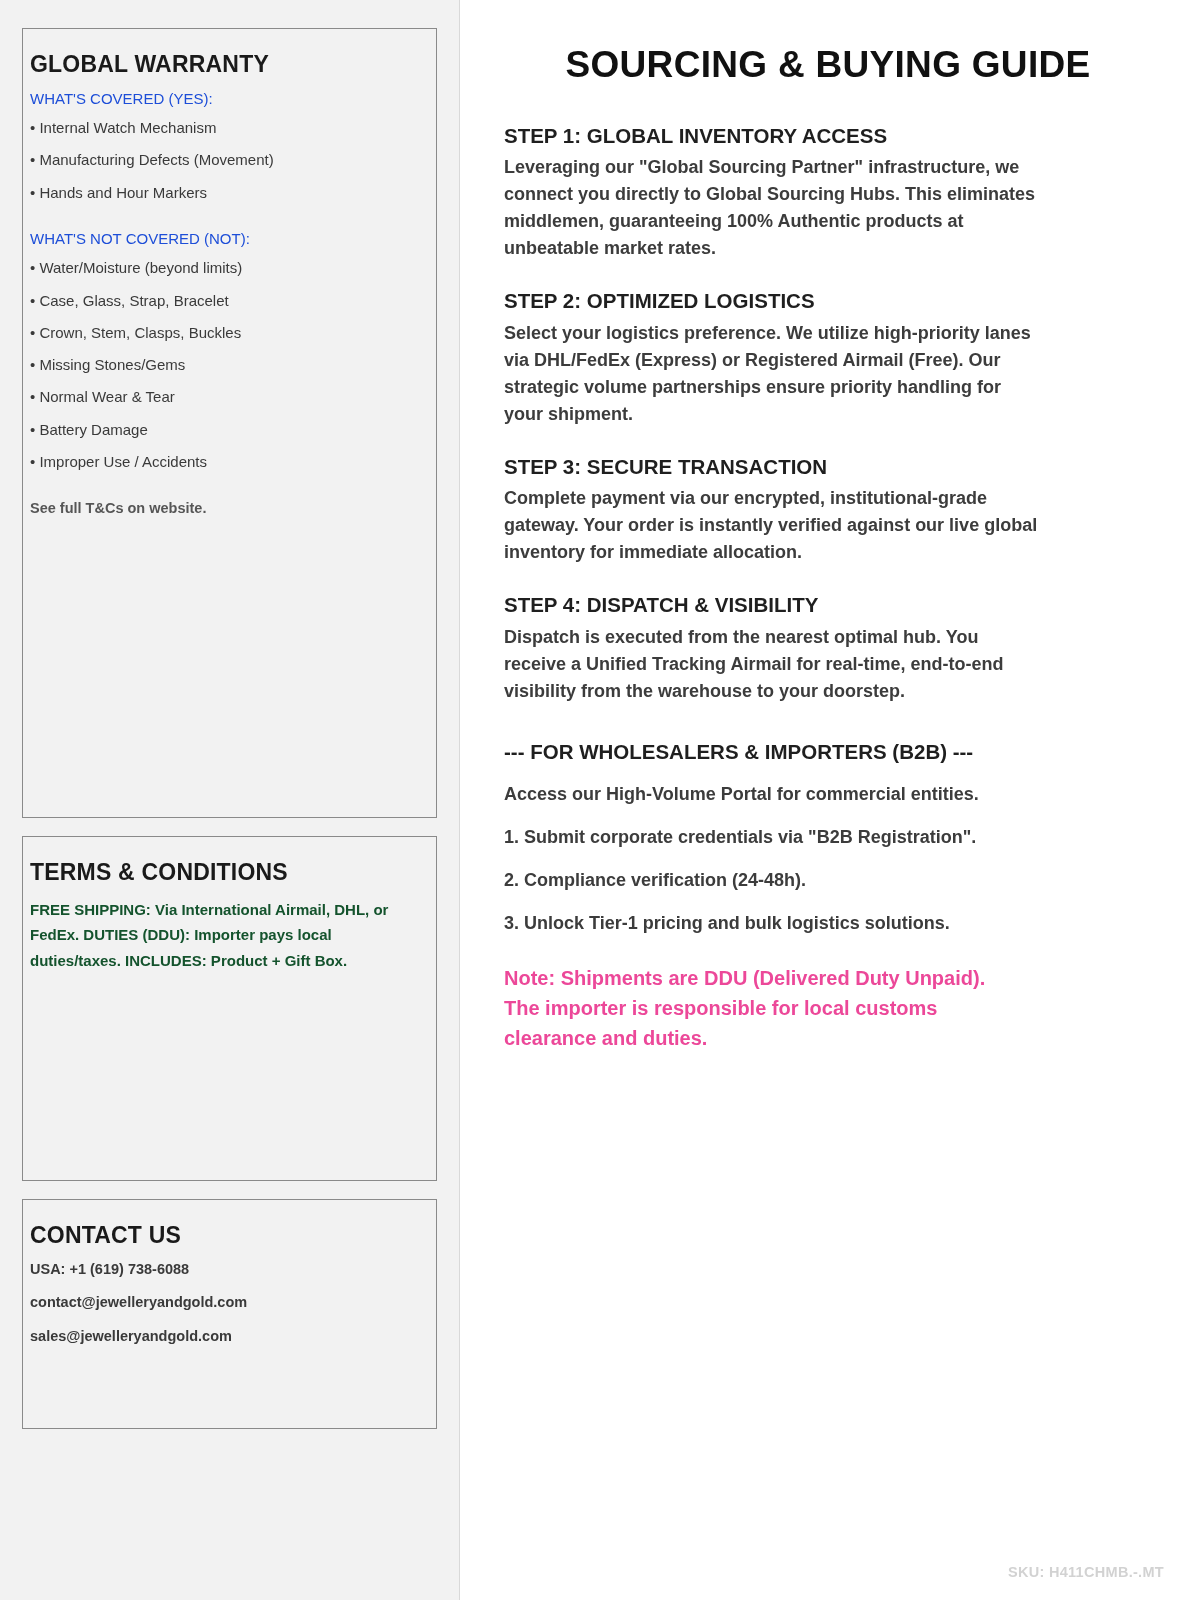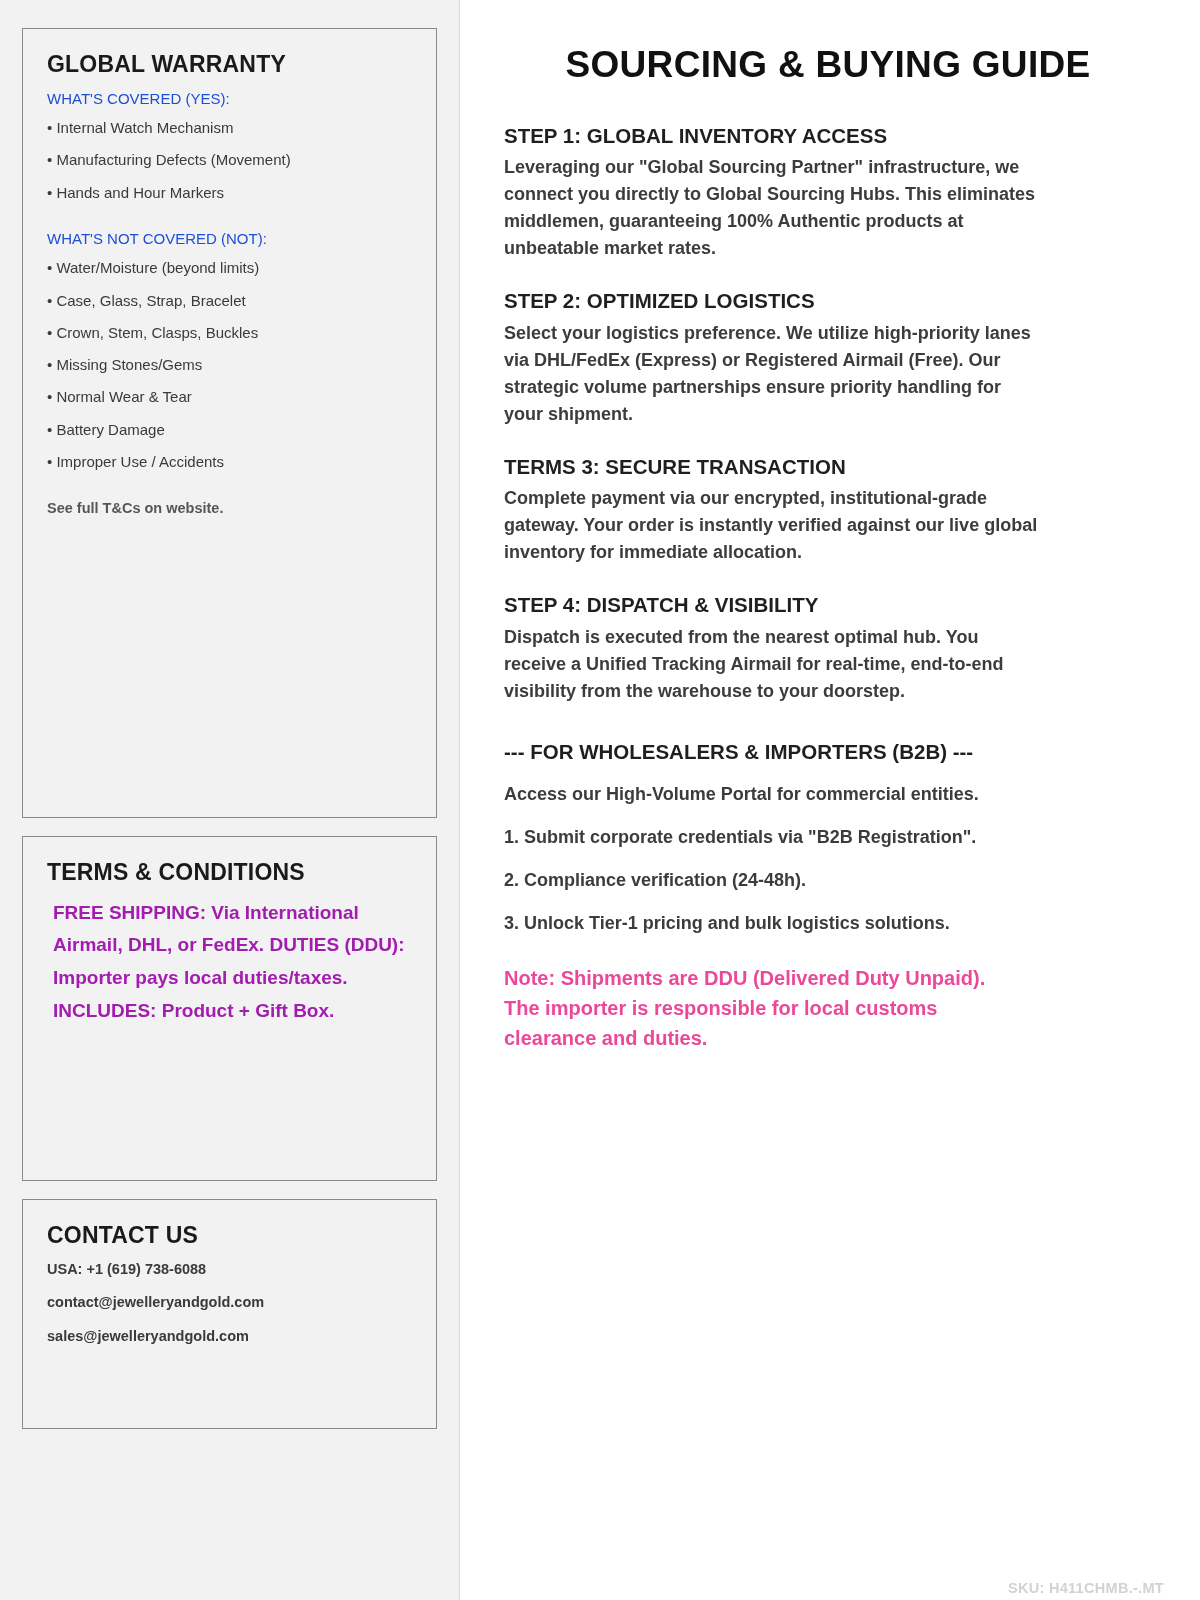"GLOBAL WARRANTY" .panel { padding: 22px 20px 20px 24px -> 22px 20px 20px 7px }
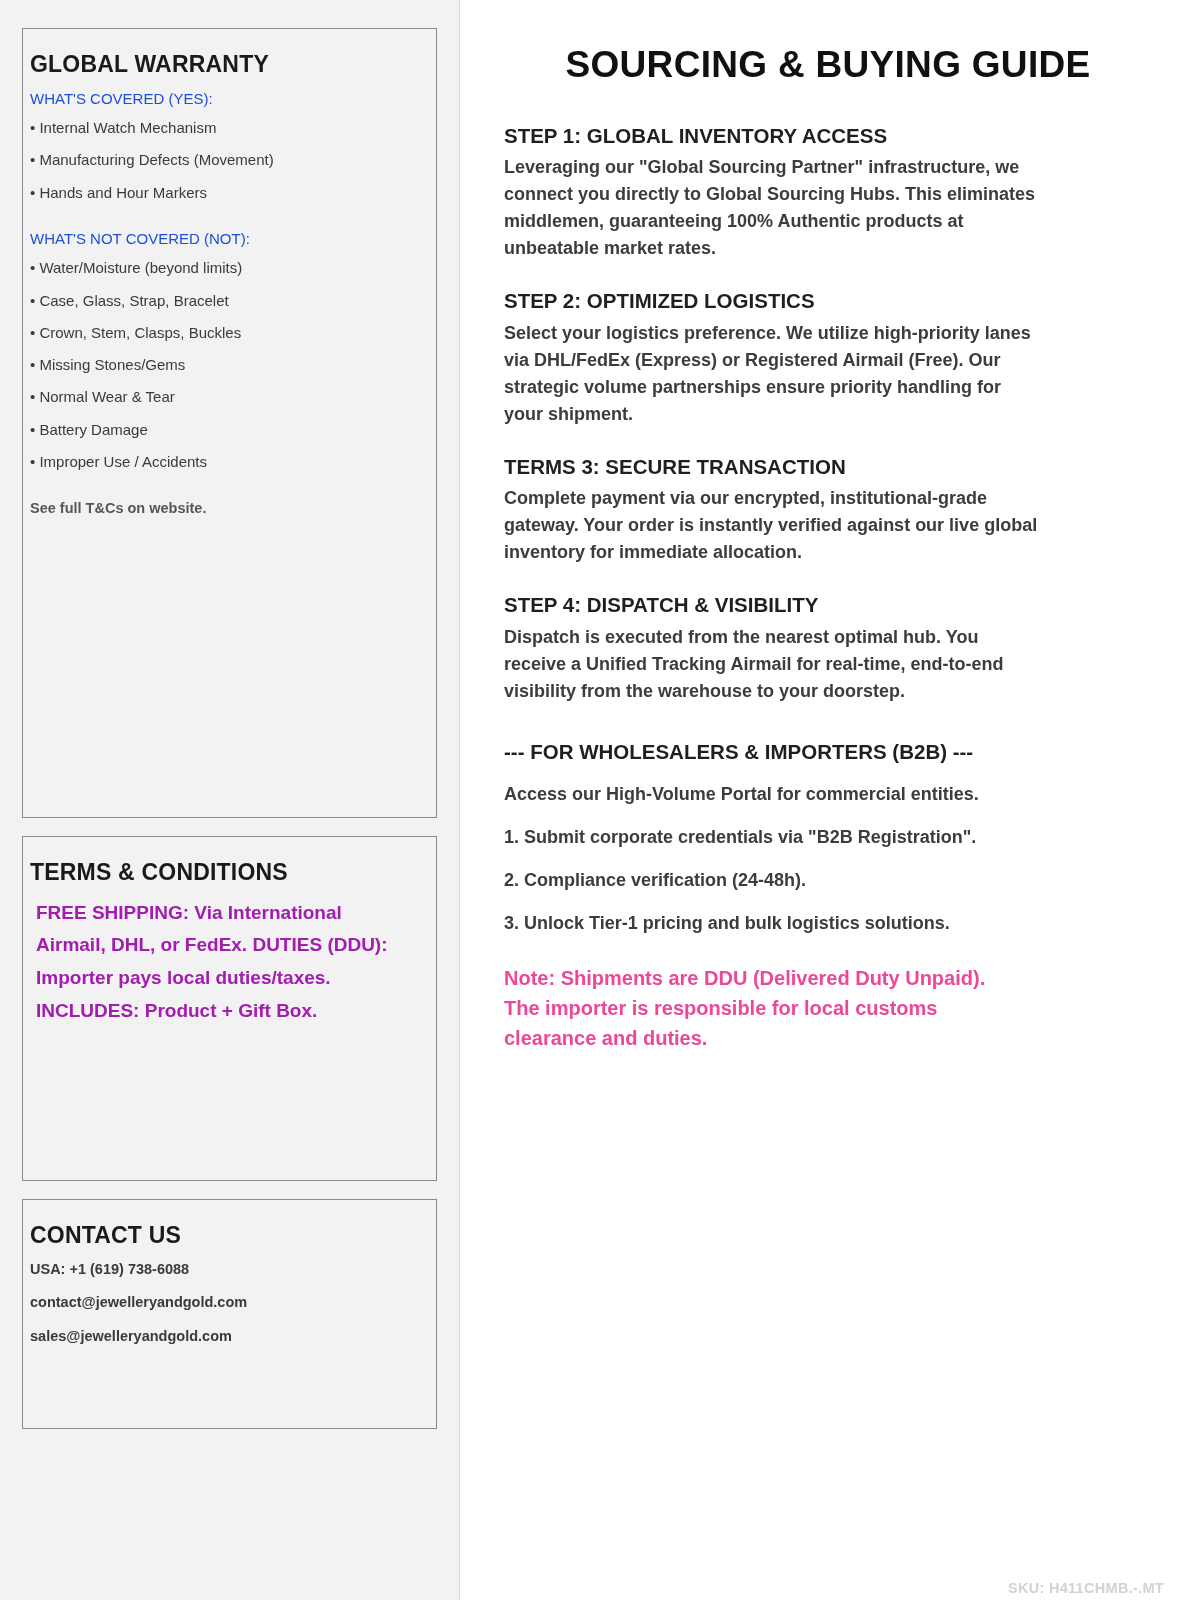"TERMS 3: SECURE TRANSACTION" h3.step-title { text: TERMS -> STEP }
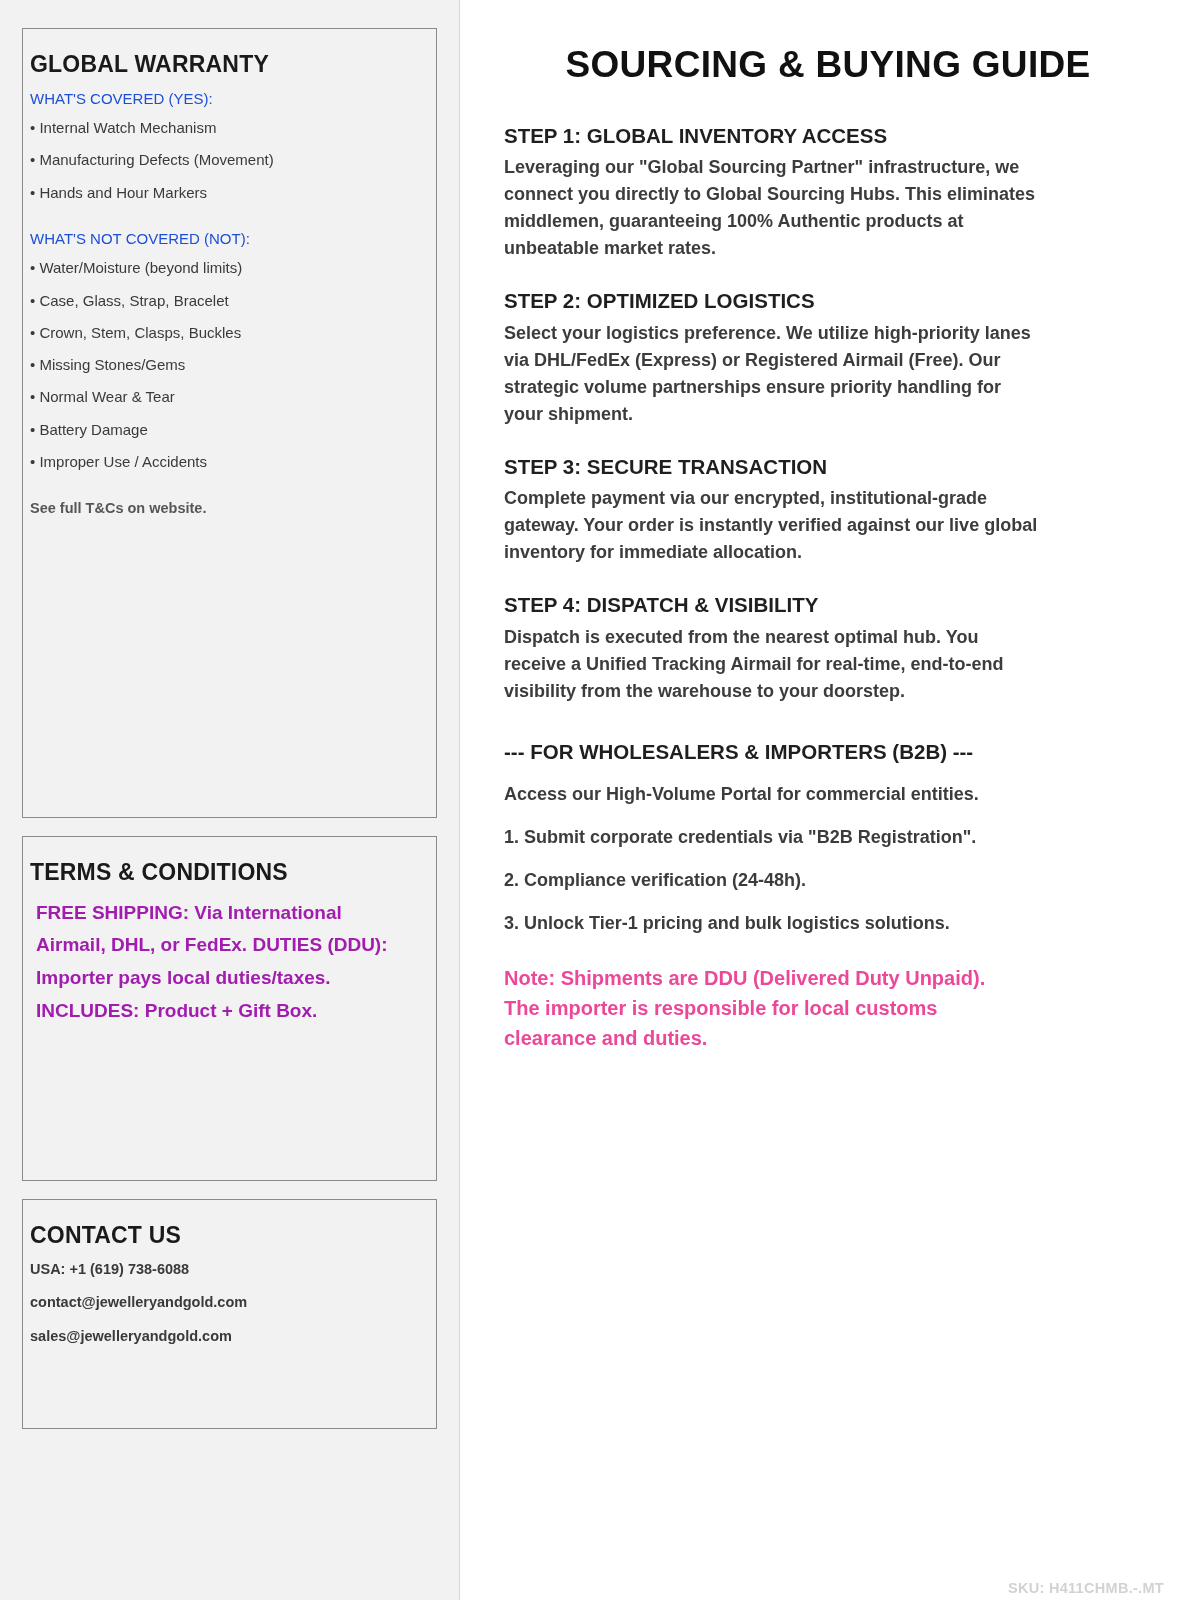"FREE SHIPPING: Via International" .body-text { color: #a21caf -> #14532d; font-size: 19px -> 15px; margin: 6px -> 0 }
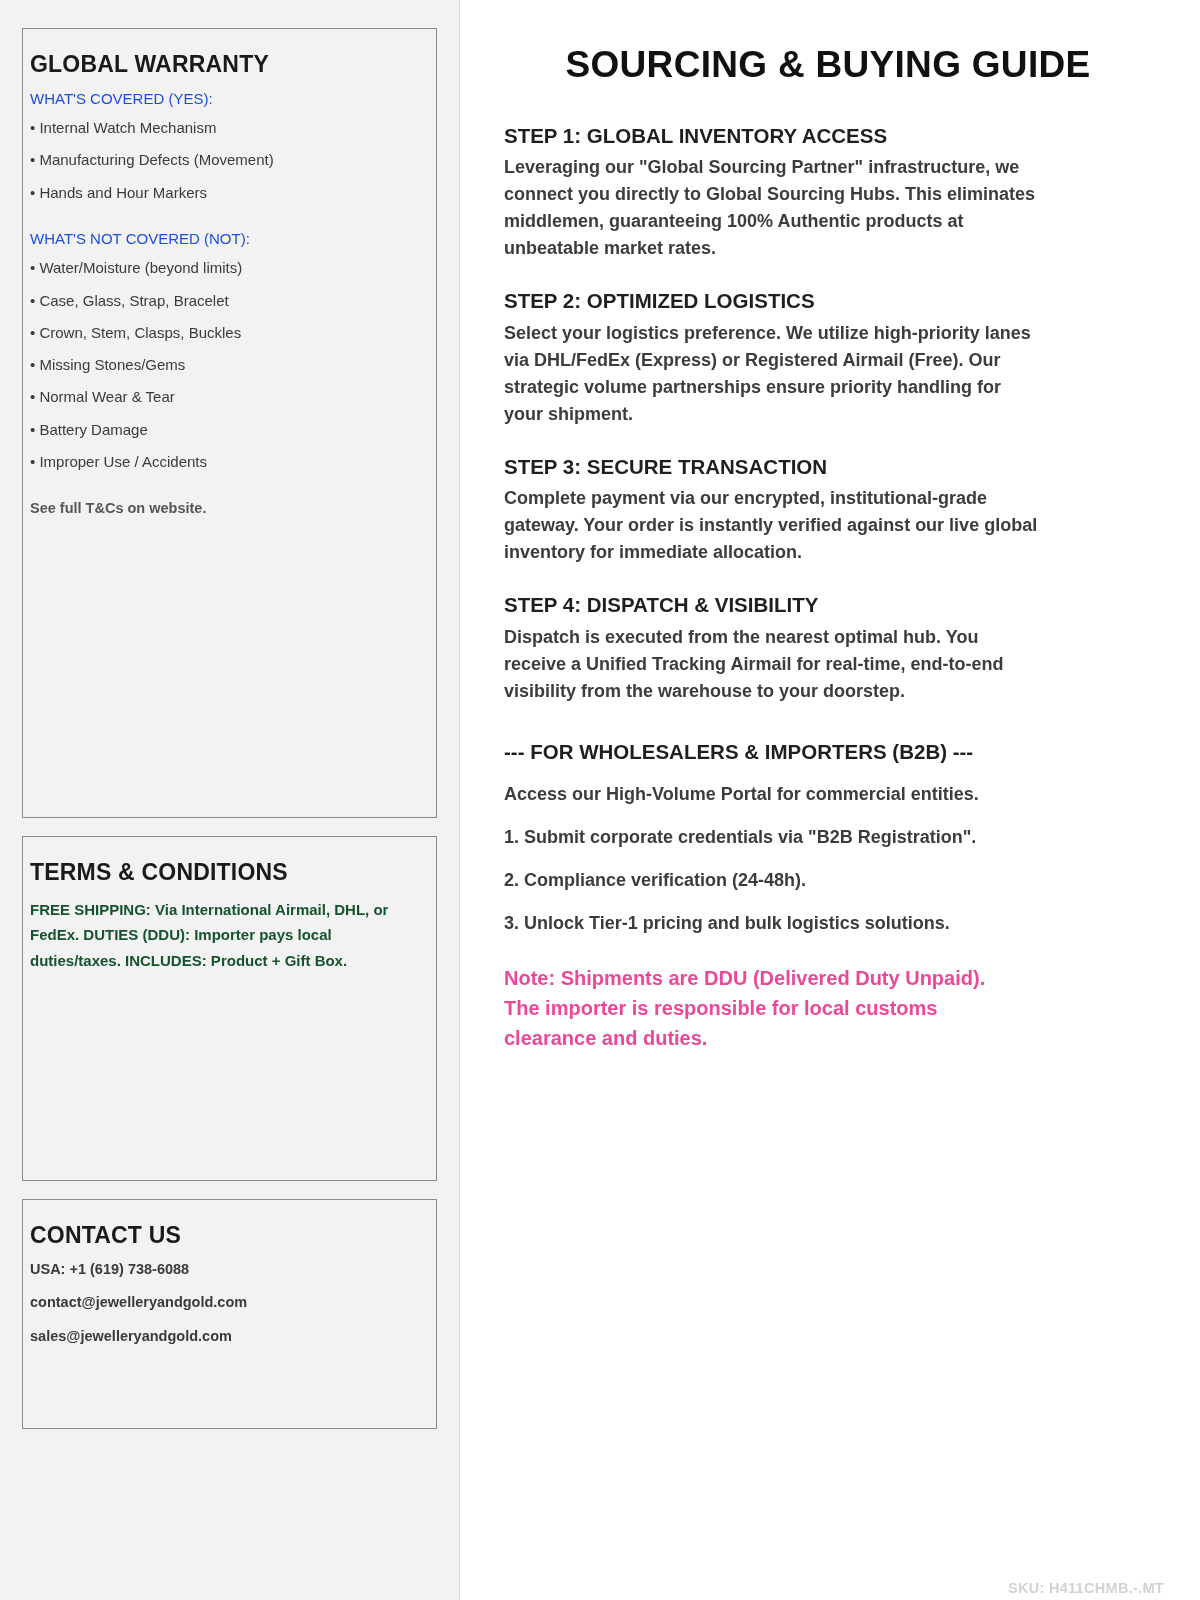"SKU: H411CHMB.-.MT" .sku { bottom: 4px -> 20px }
